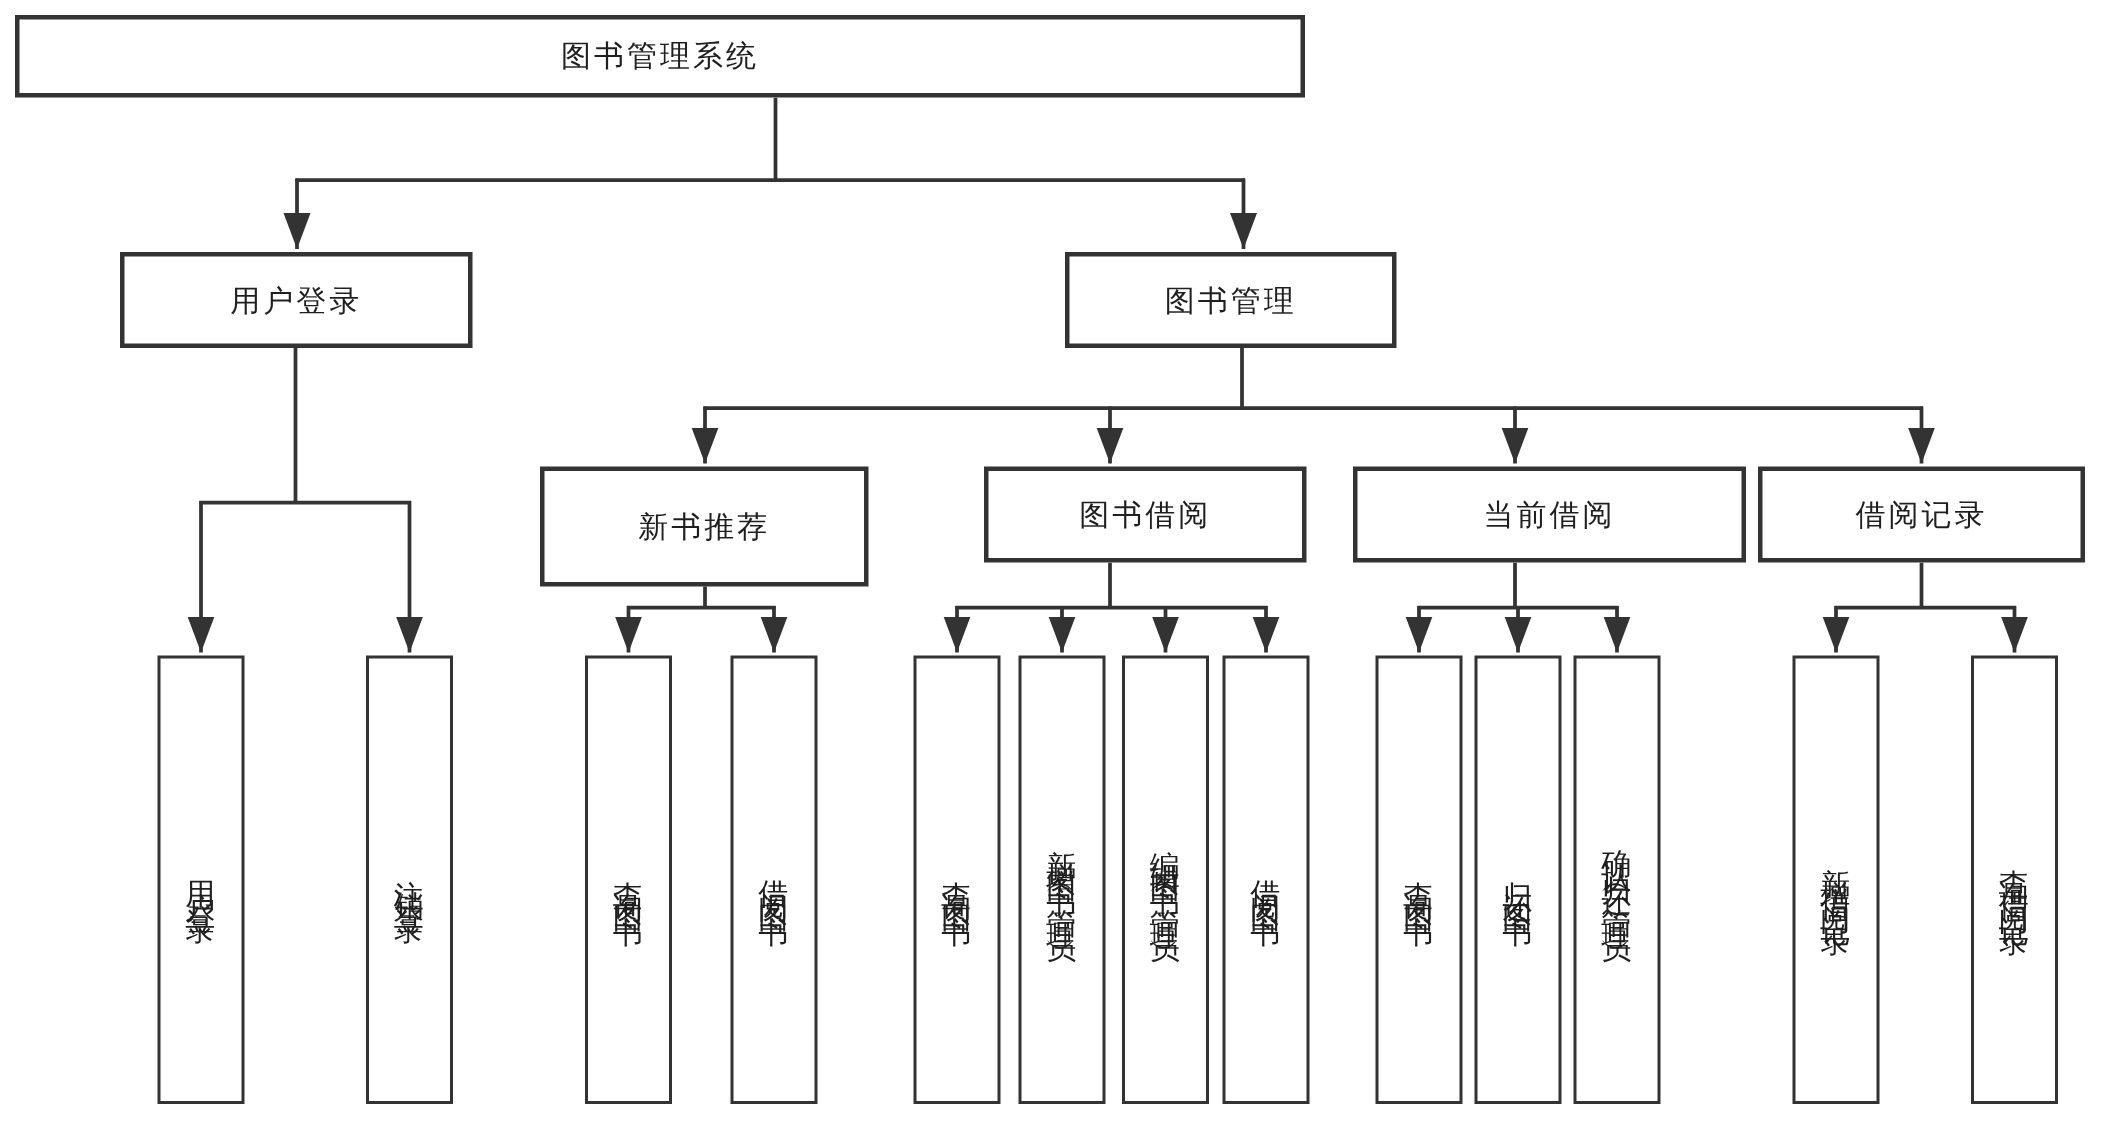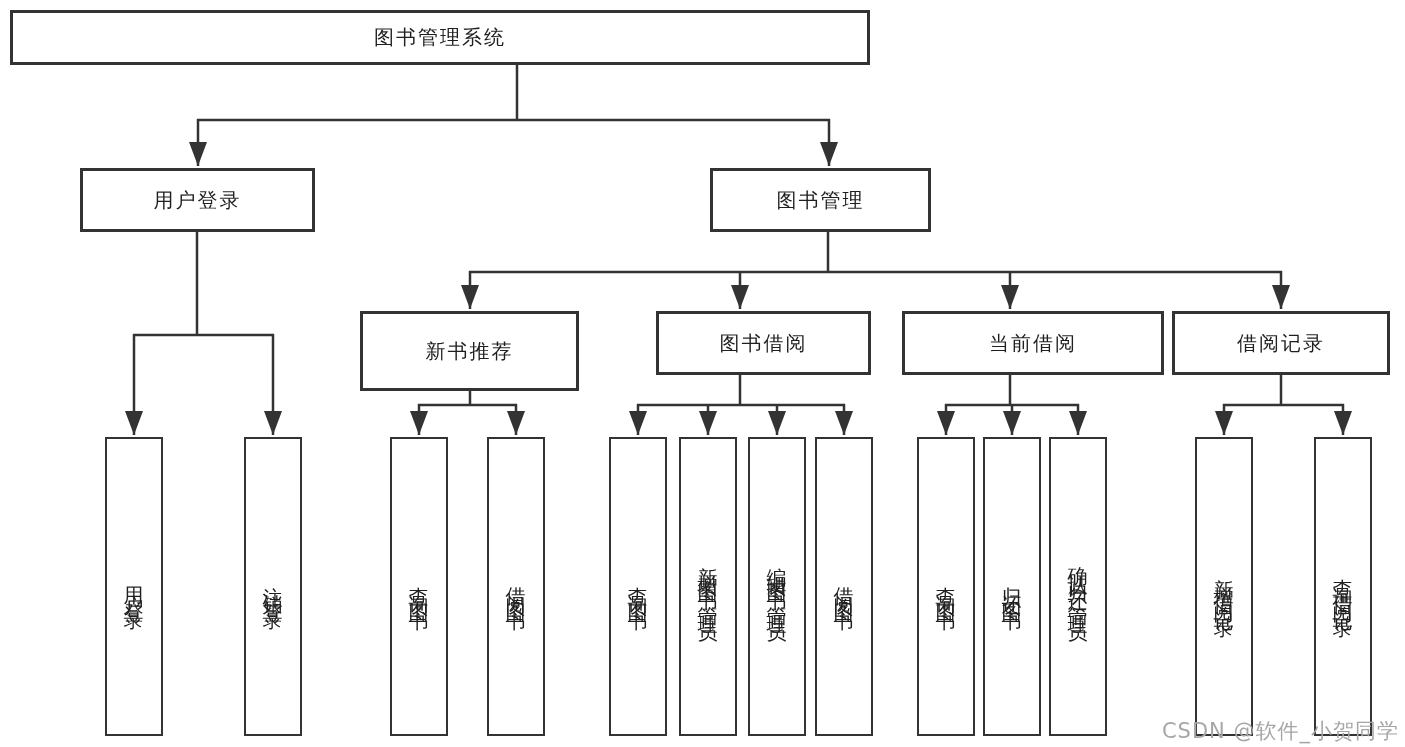"CSDN @软件_小贺同学" div.watermark { html: <div>CSDN @软件_小贺同学</div> -> none }
